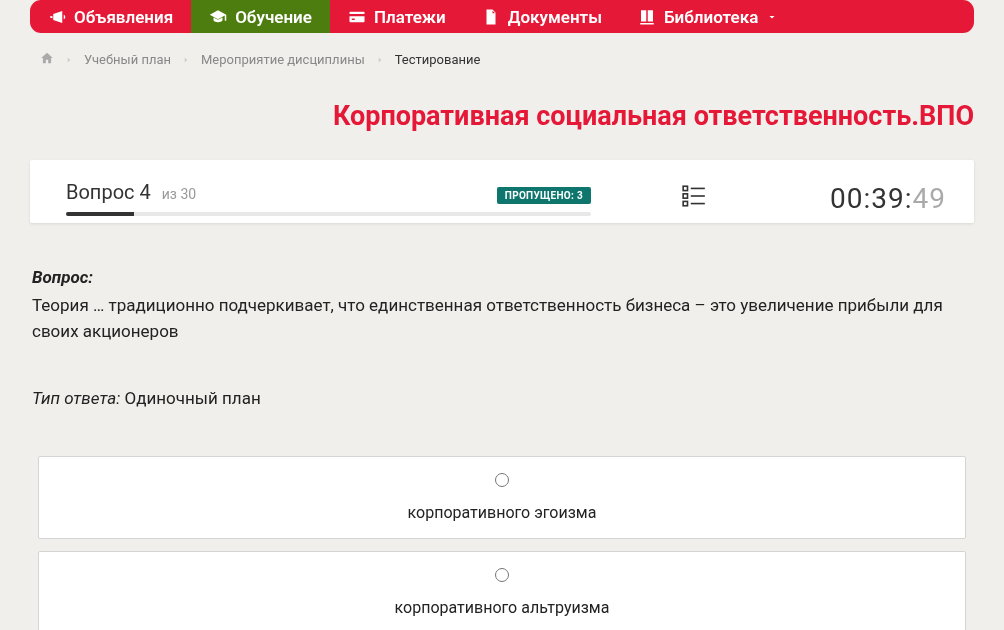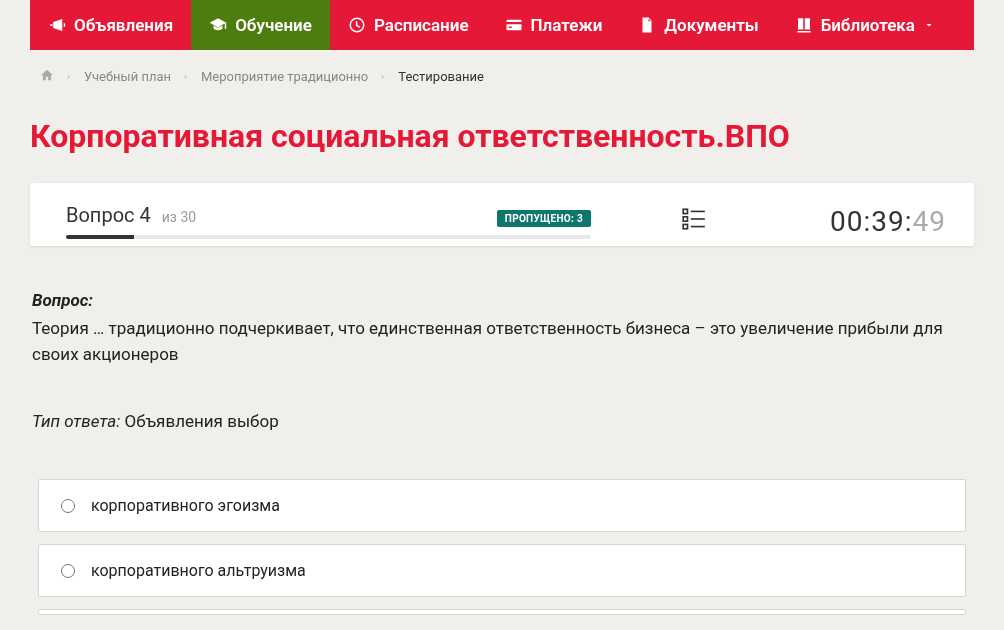"Объявления" .navbar { border-radius: none -> 11px; height: 50px -> 33px }
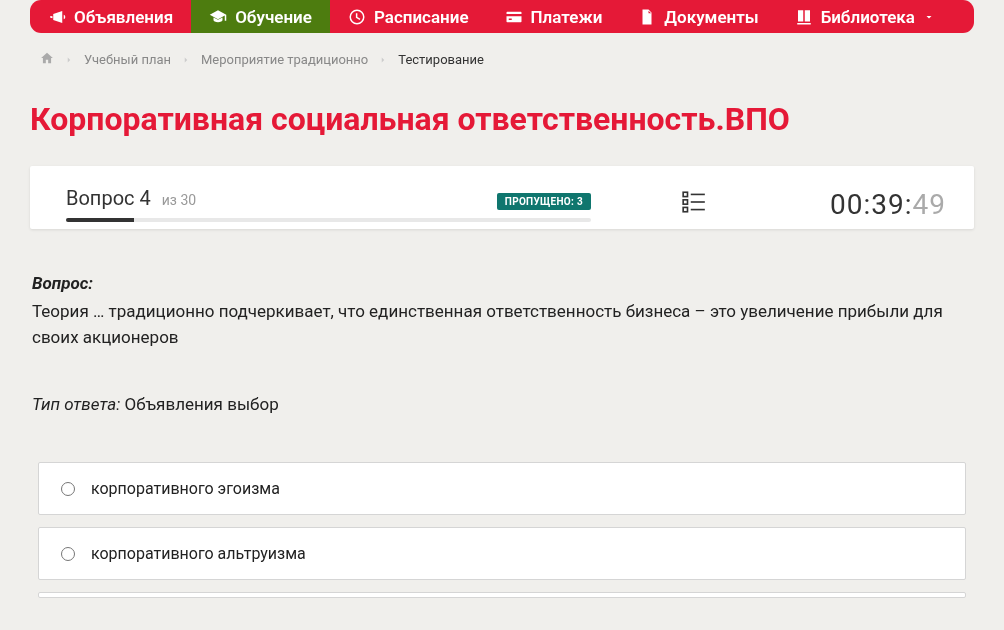"Расписание" div.nav-item { html: <div> <span> <svg> <path></path> </svg> </span> <span>Расписание</span> </div> -> none }
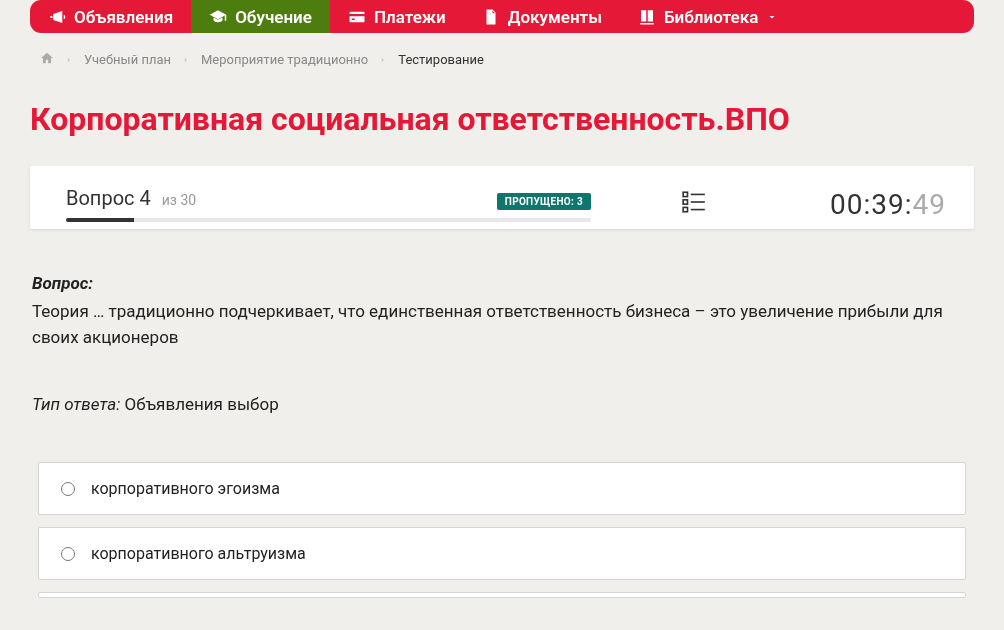"Мероприятие традиционно" a { text: традиционно -> дисциплины }
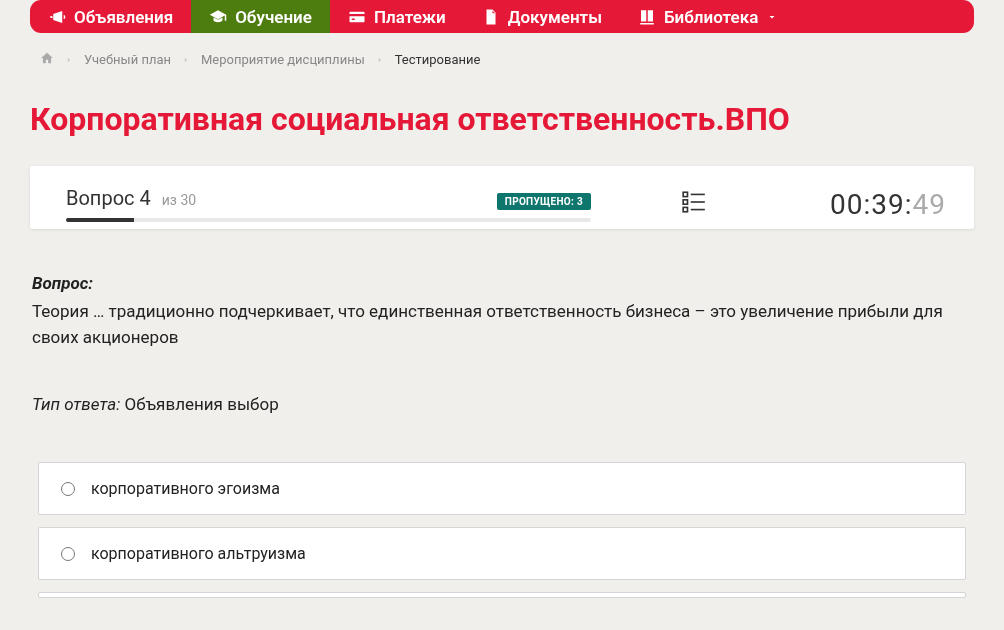"Корпоративная социальная" .page-title { font-size: 32px -> 27px; text-align: left -> right }
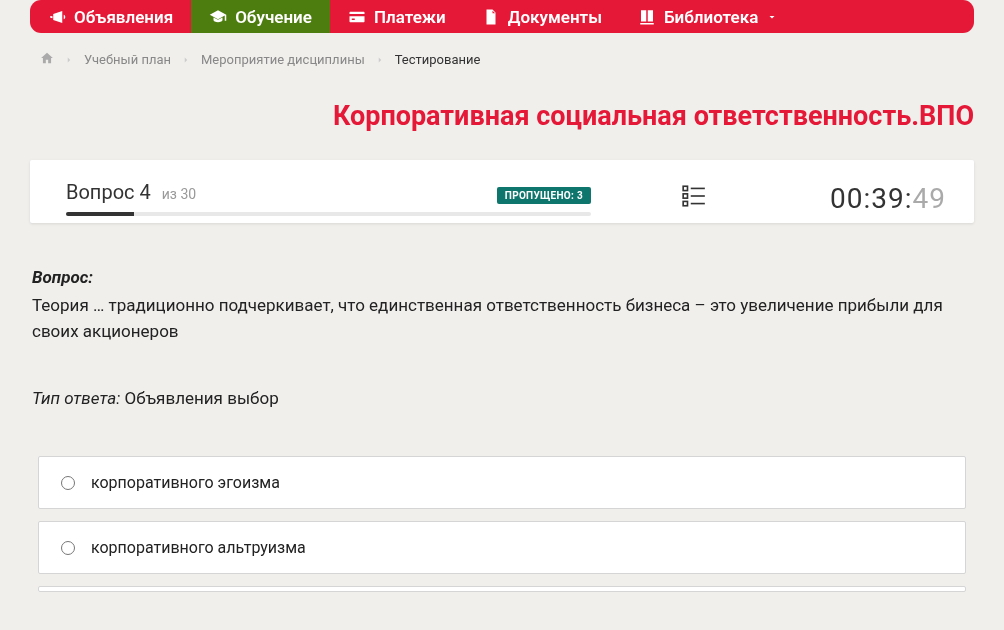"Объявления выбор" span { text: Объявления выбор -> Одиночный план }
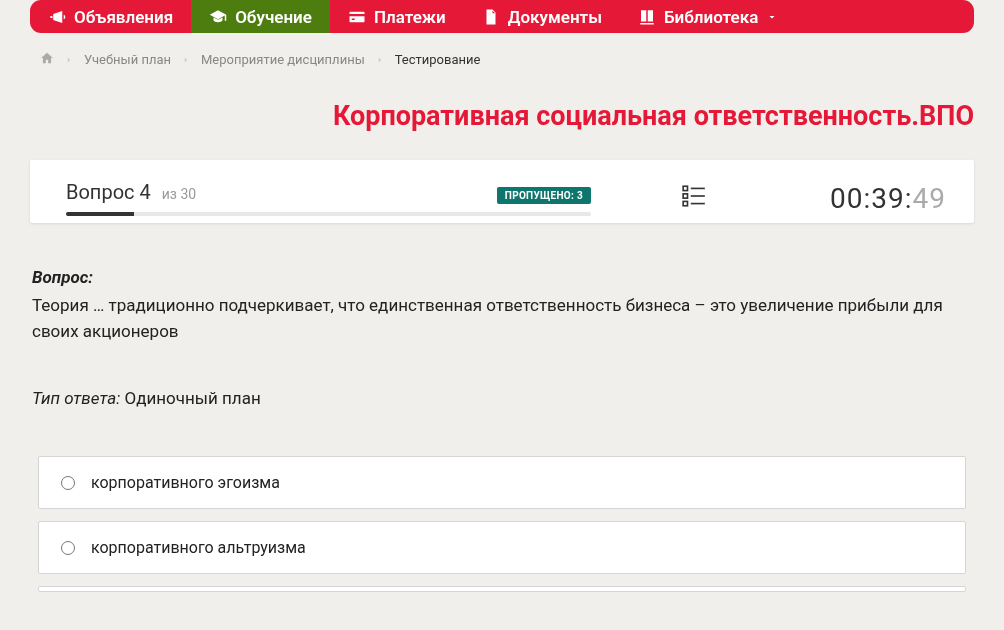"корпоративного эгоизма" .option { flex-direction: none -> column }
